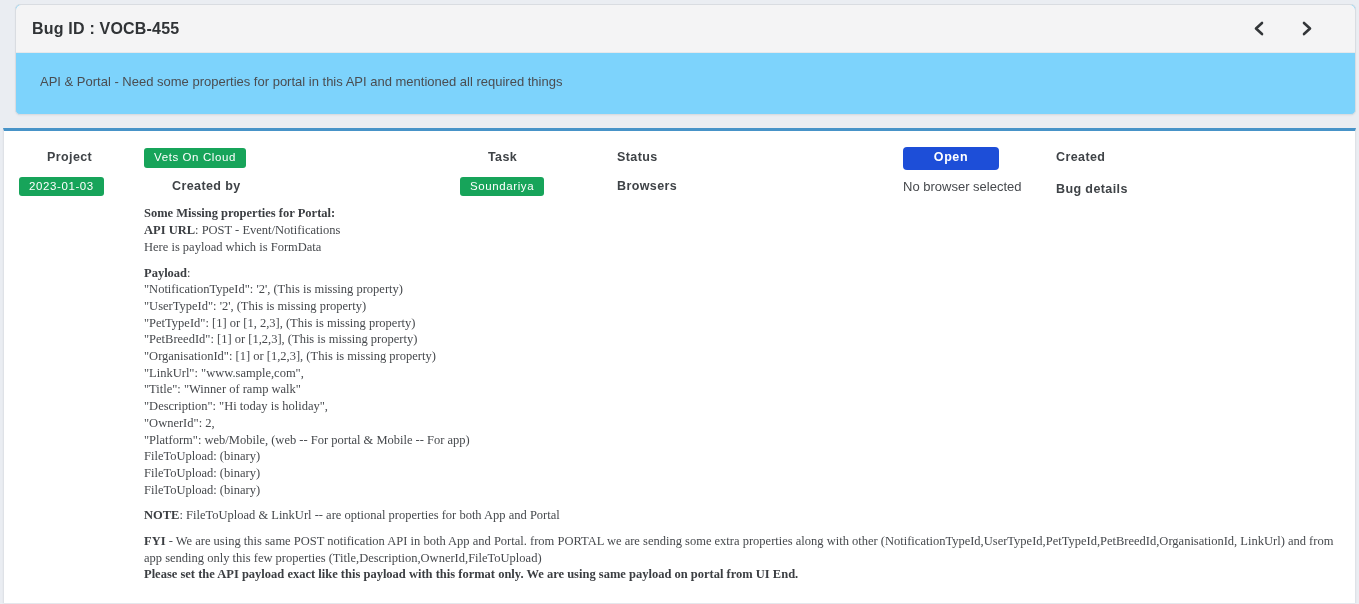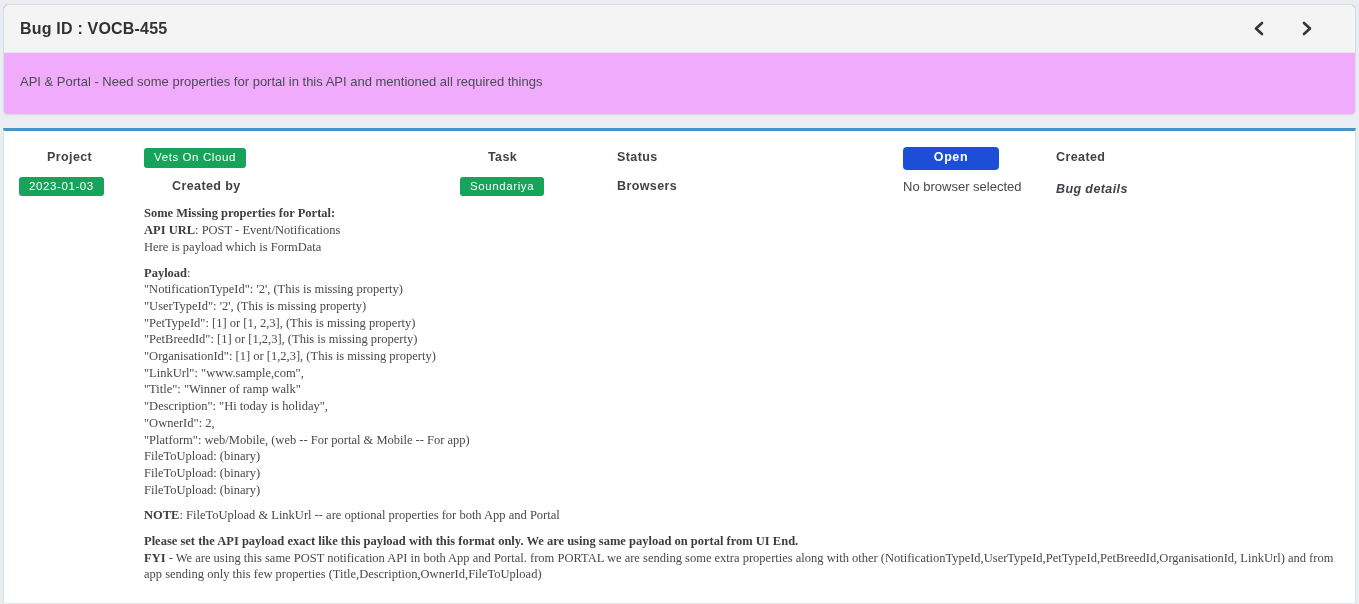"Bug ID : VOCB-455" .card-head { background: #f0abfc -> #7dd3fc; margin-left: none -> 12px }
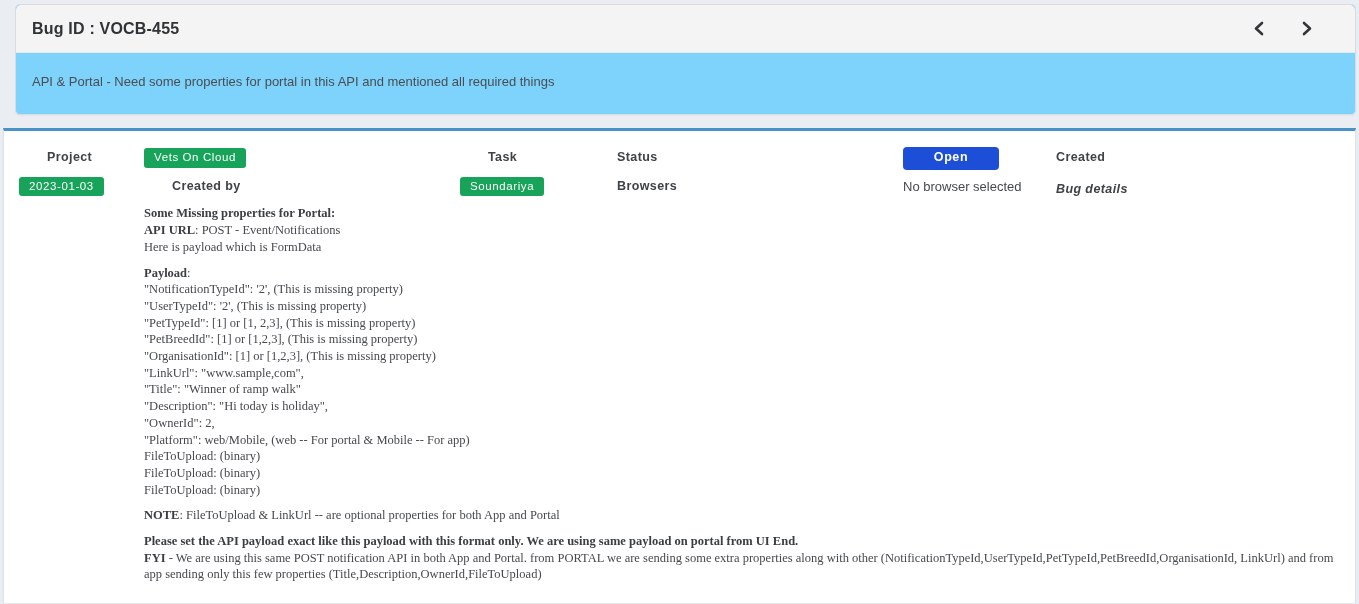"API & Portal - Need" .card-head-body { padding: 21px 16px 25px -> 21px 24px 25px }
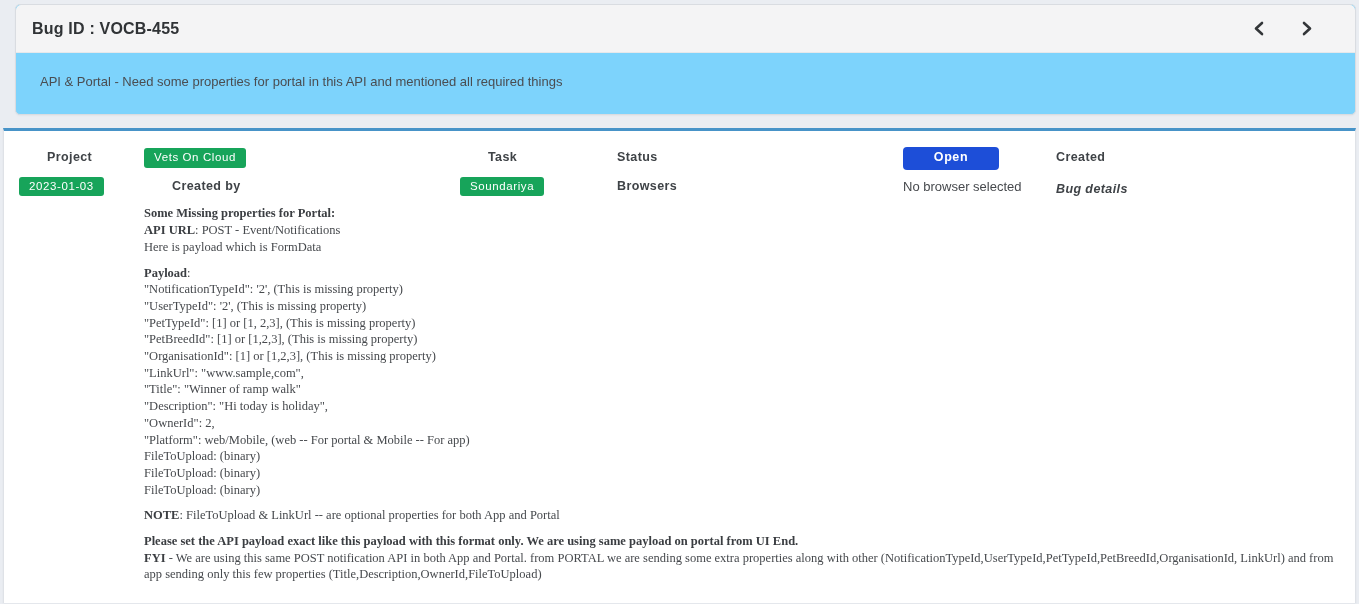"Bug details" .details-label-cell { font-style: italic -> none }
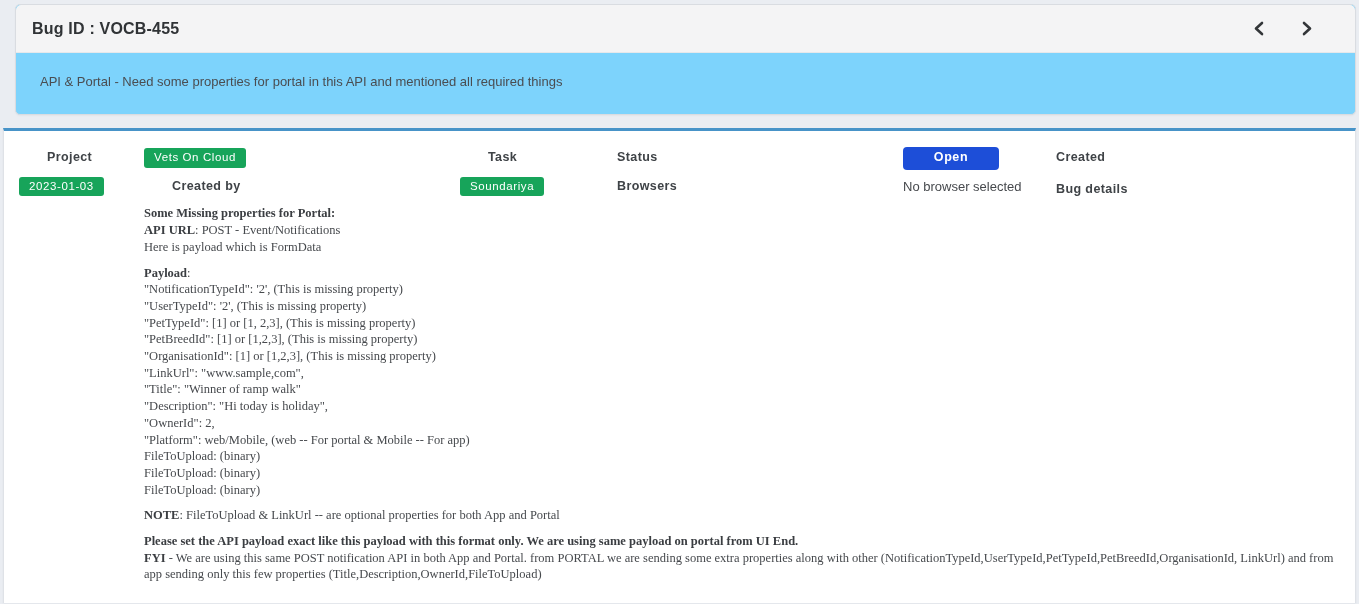"Please set the API payload" span.line { order: before "FYI - We are using" -> after "FYI - We are using" }
